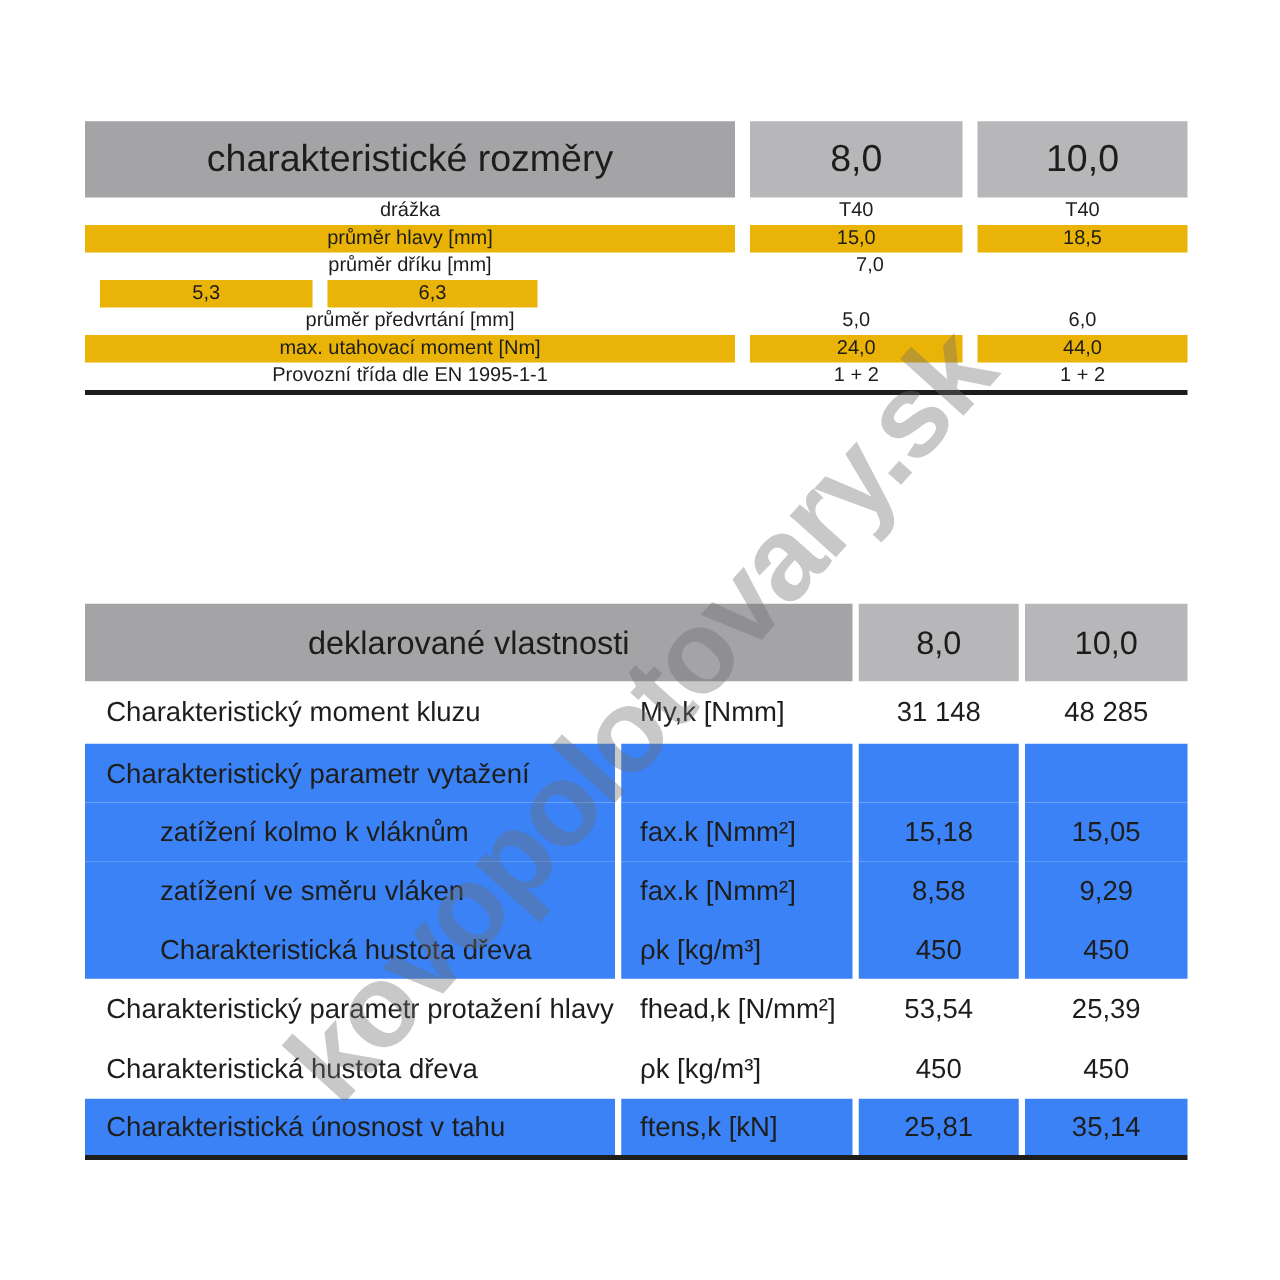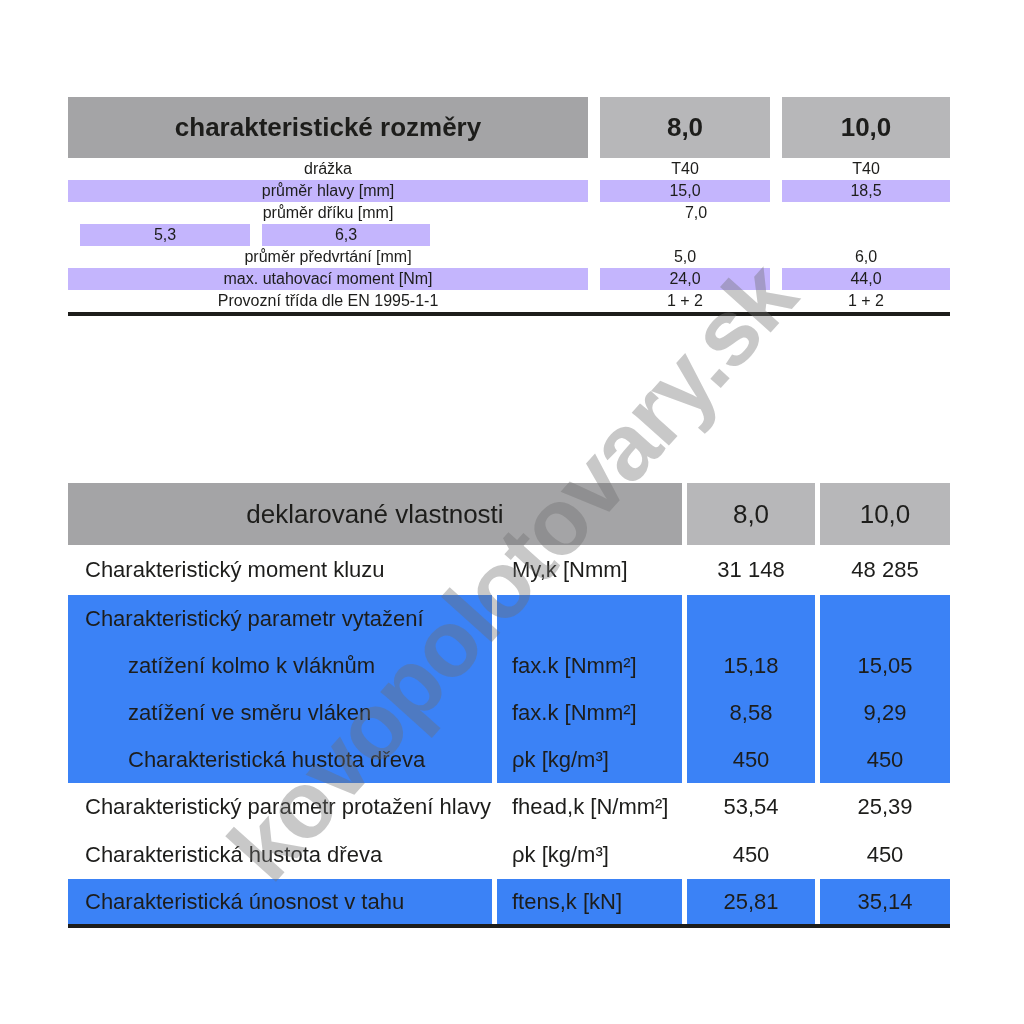"charakteristické rozměry" .t1h { font-size: 26px -> 30px; font-weight: bold -> normal }
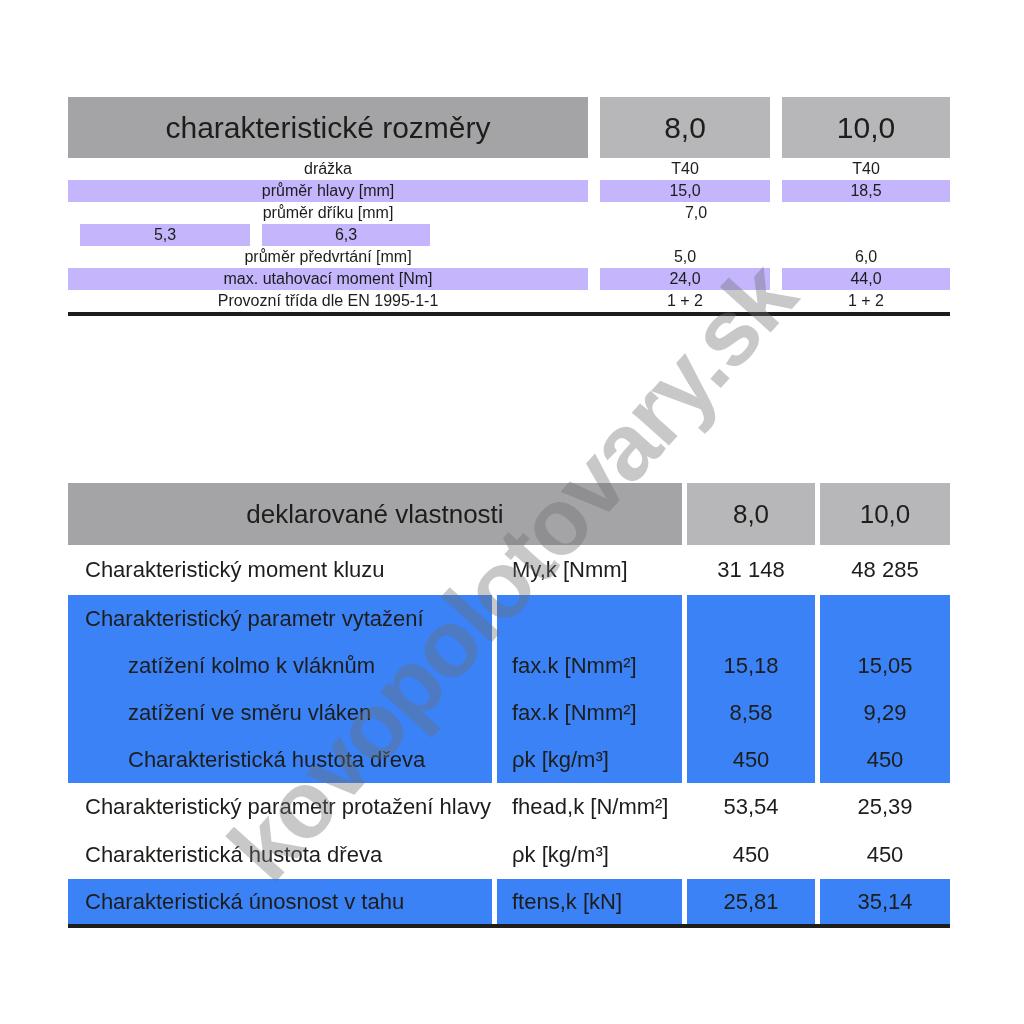"průměr hlavy [mm]" .stripe .lab,.stripe .v1,.stripe .v2 { background: #c4b5fd -> #eab308 }
